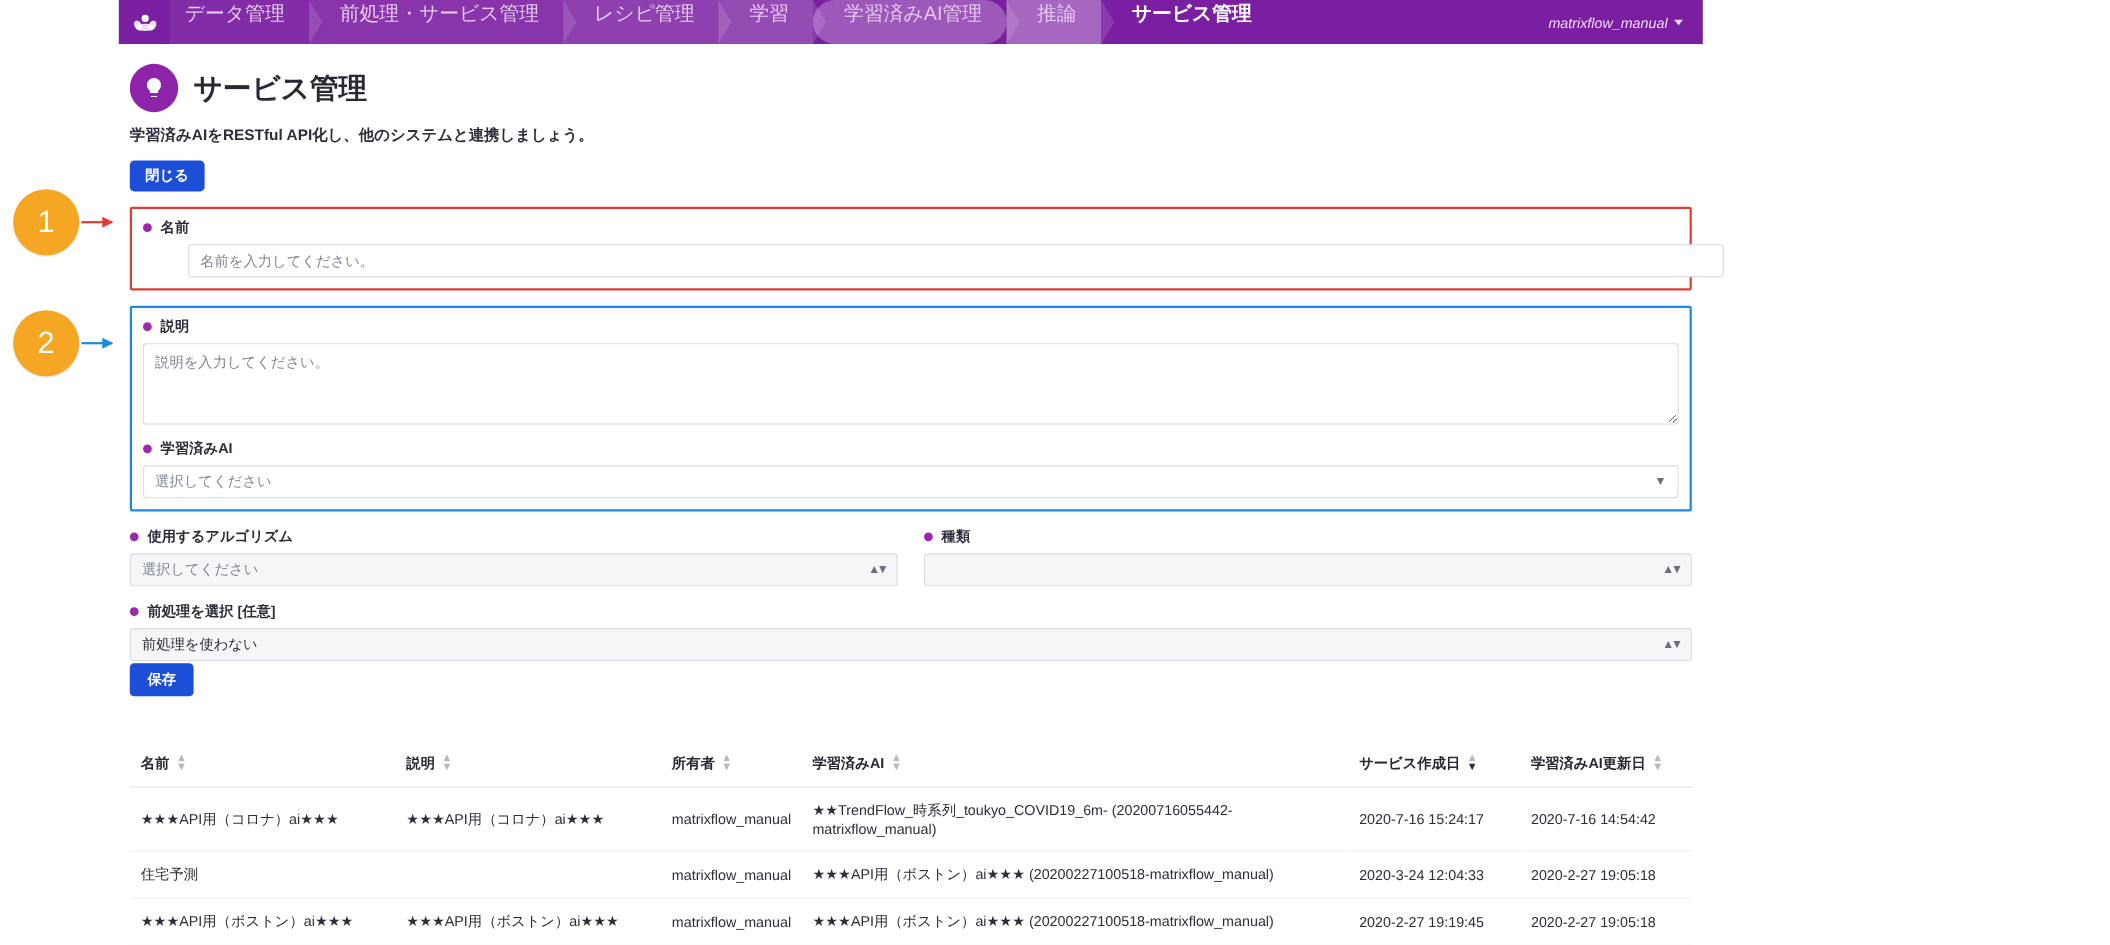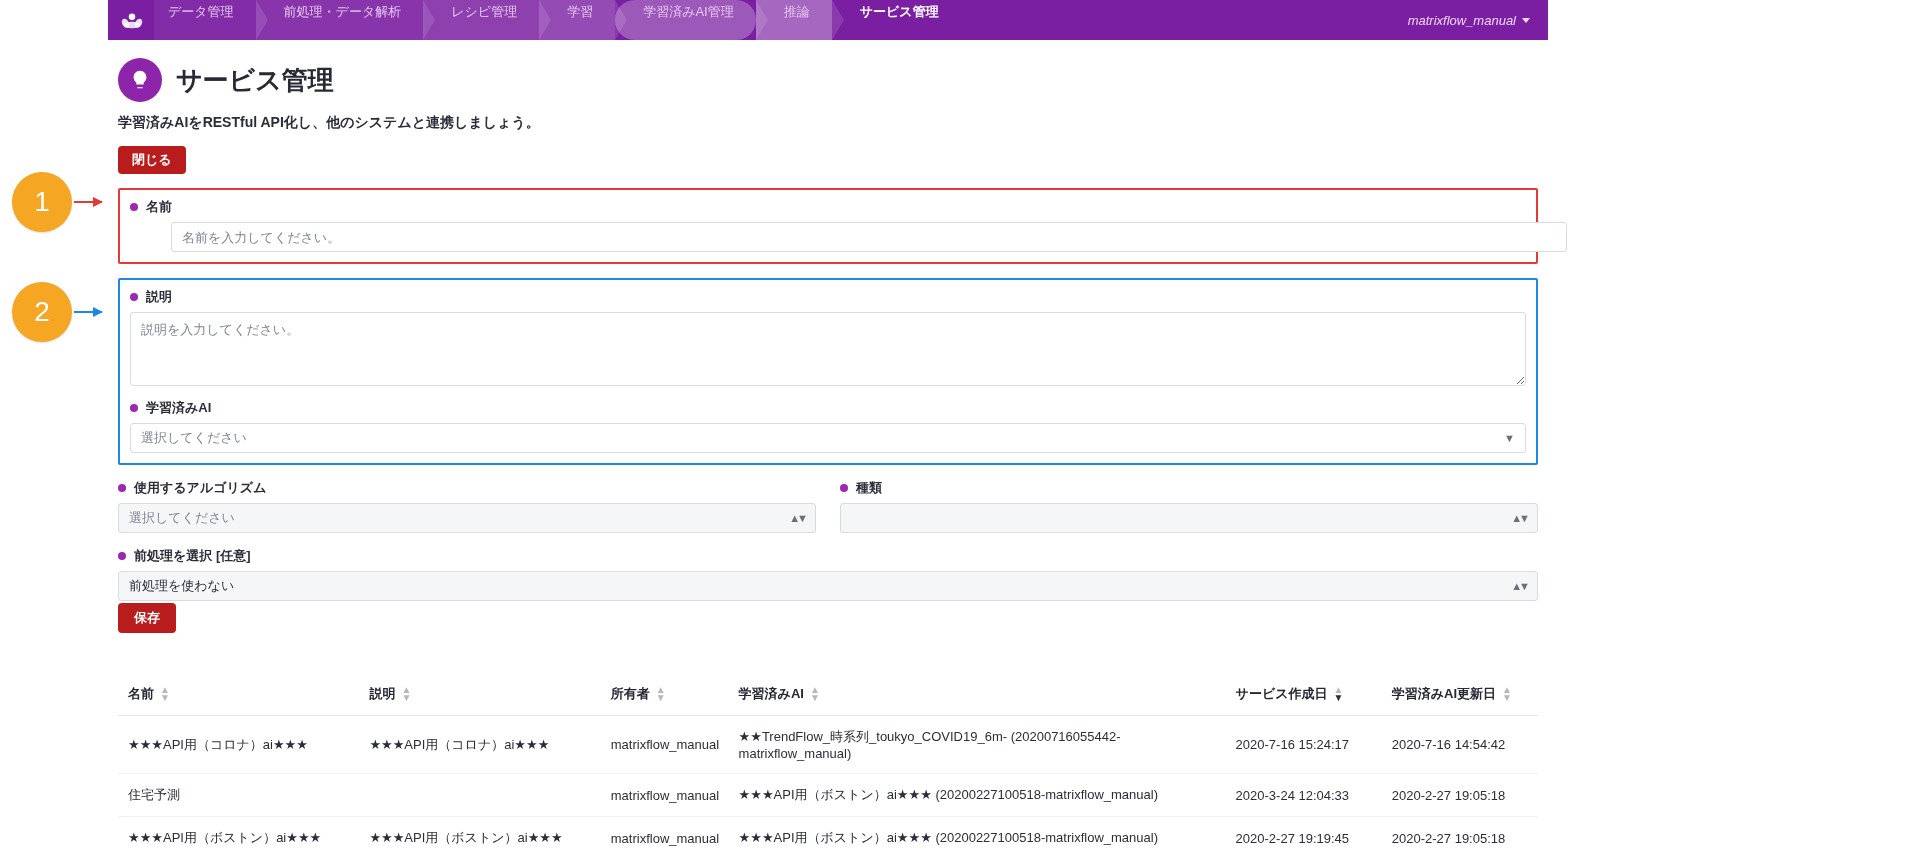"データ管理" .crumb { font-size: 13px -> 18px }
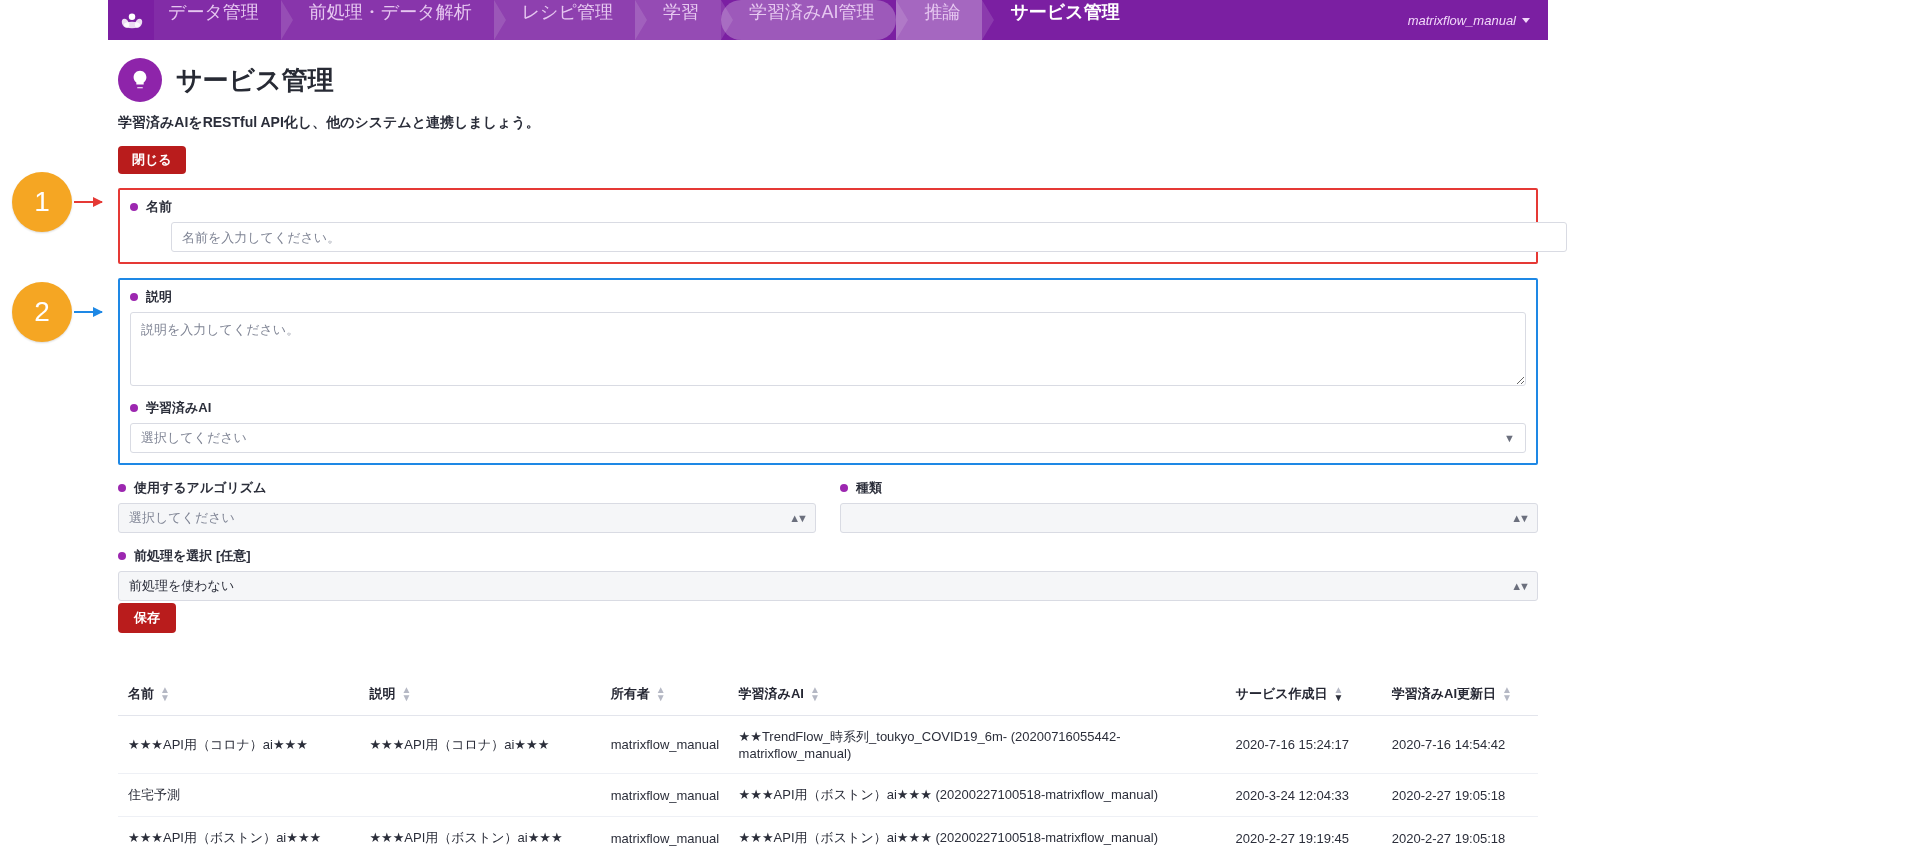"前処理・データ解析" span { text: データ解析 -> サービス管理 }
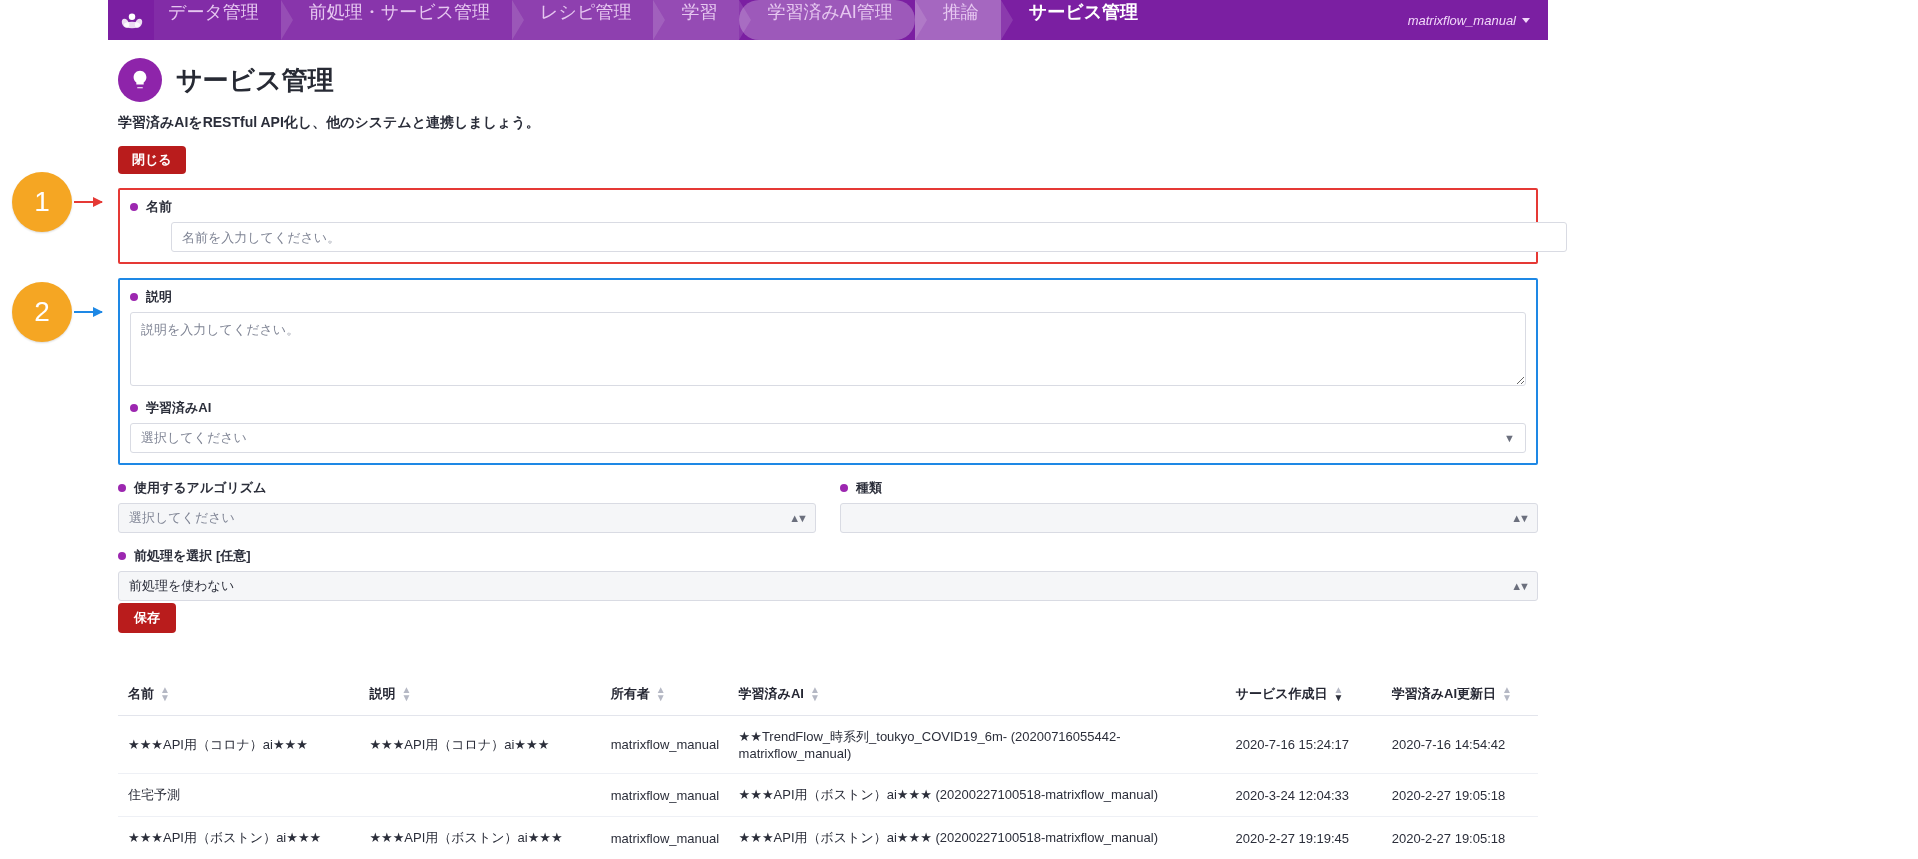"閉じる" .btn { background: #b91c1c -> #1d4ed8 }
